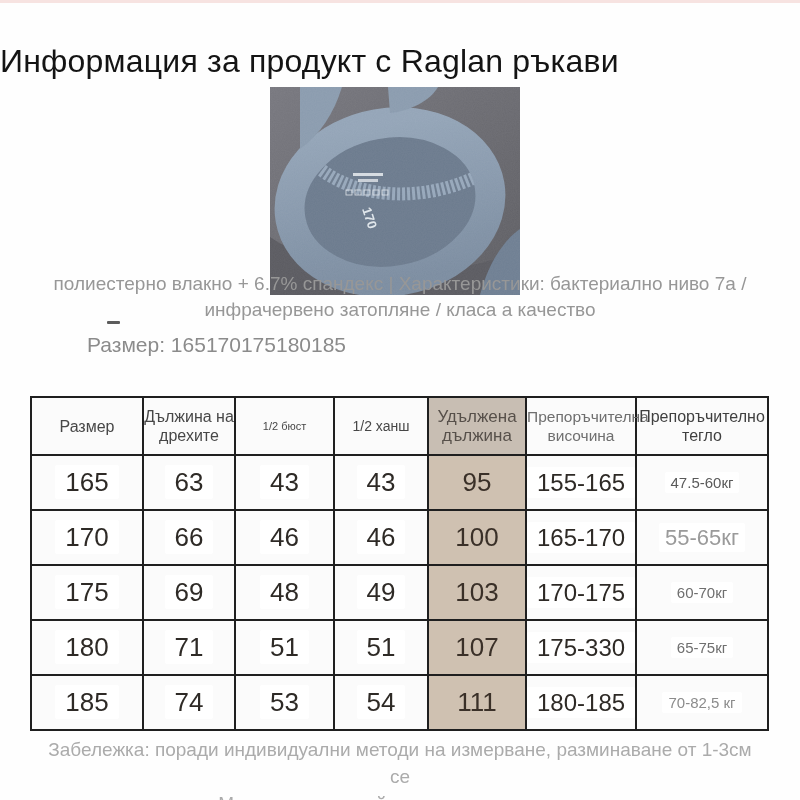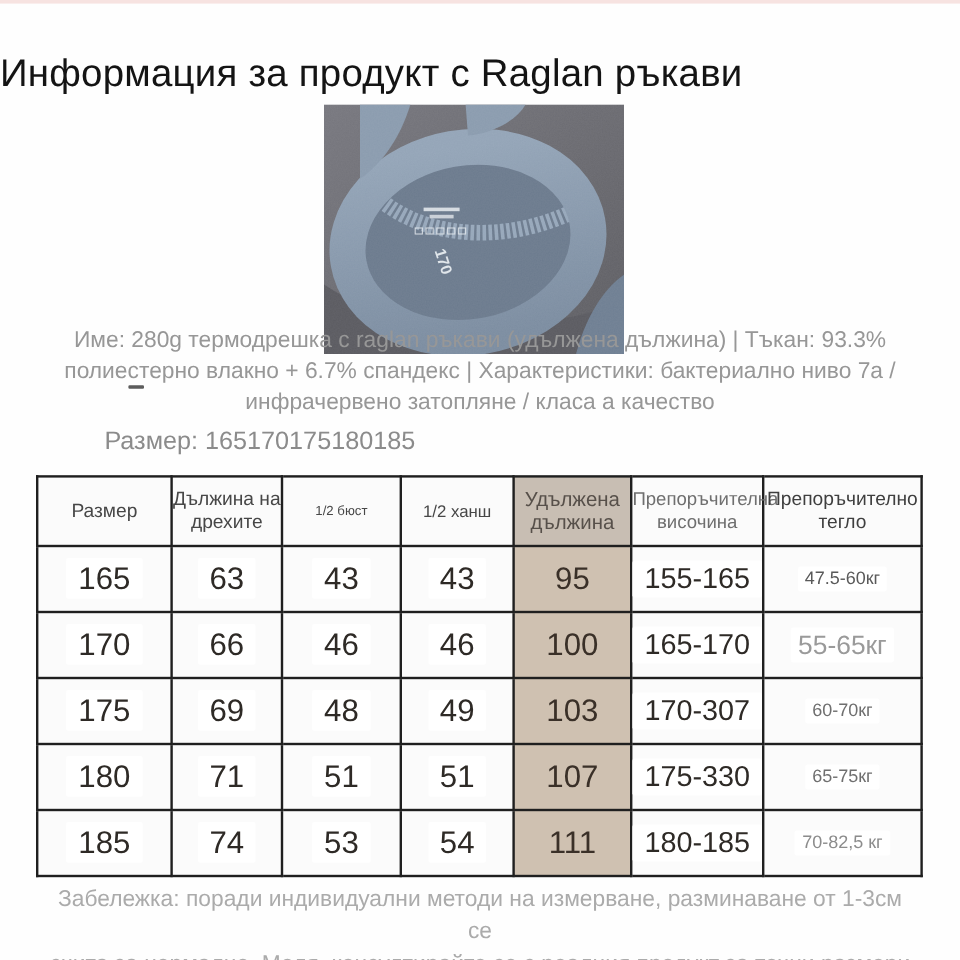"Име: 280g термодрешка с raglan" div { html: <div>Име: 280g термодрешка с raglan ръкави (удължена дължина) | Тъкан: 93.3%</div> -> none }
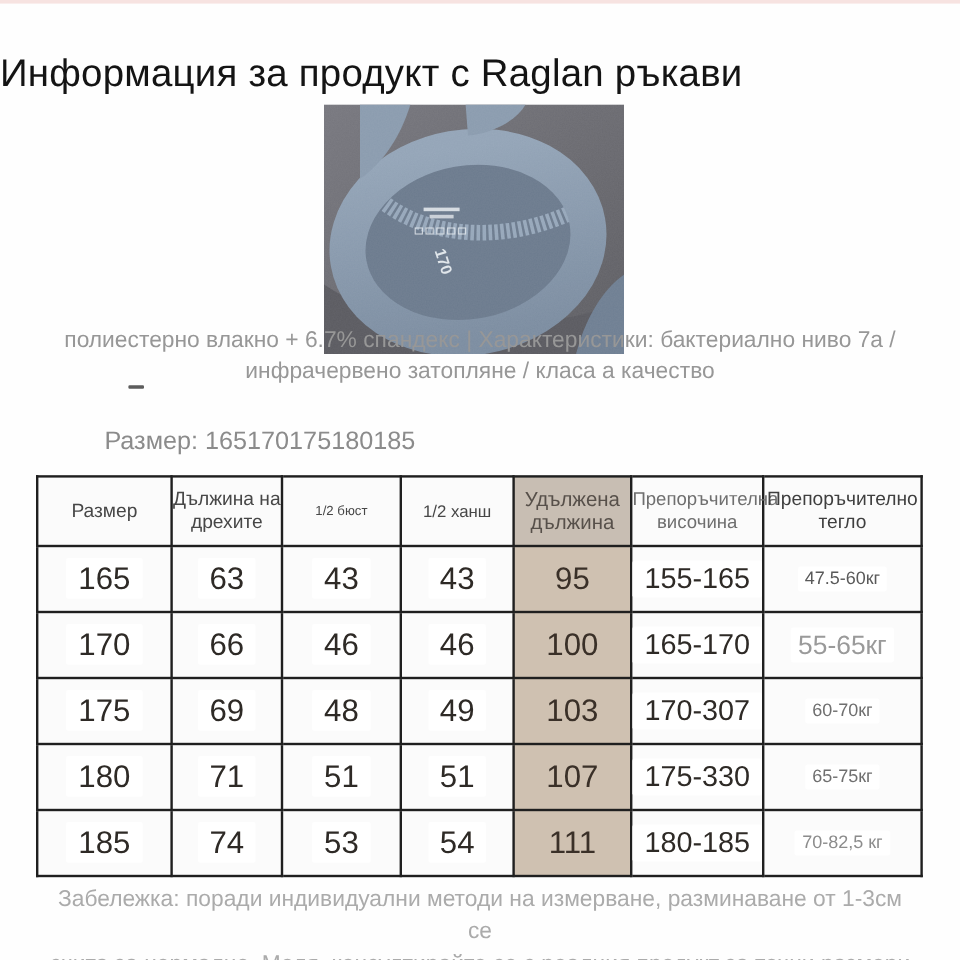"Размер: 165170175180185" .size-line { top: 356px -> 333px }
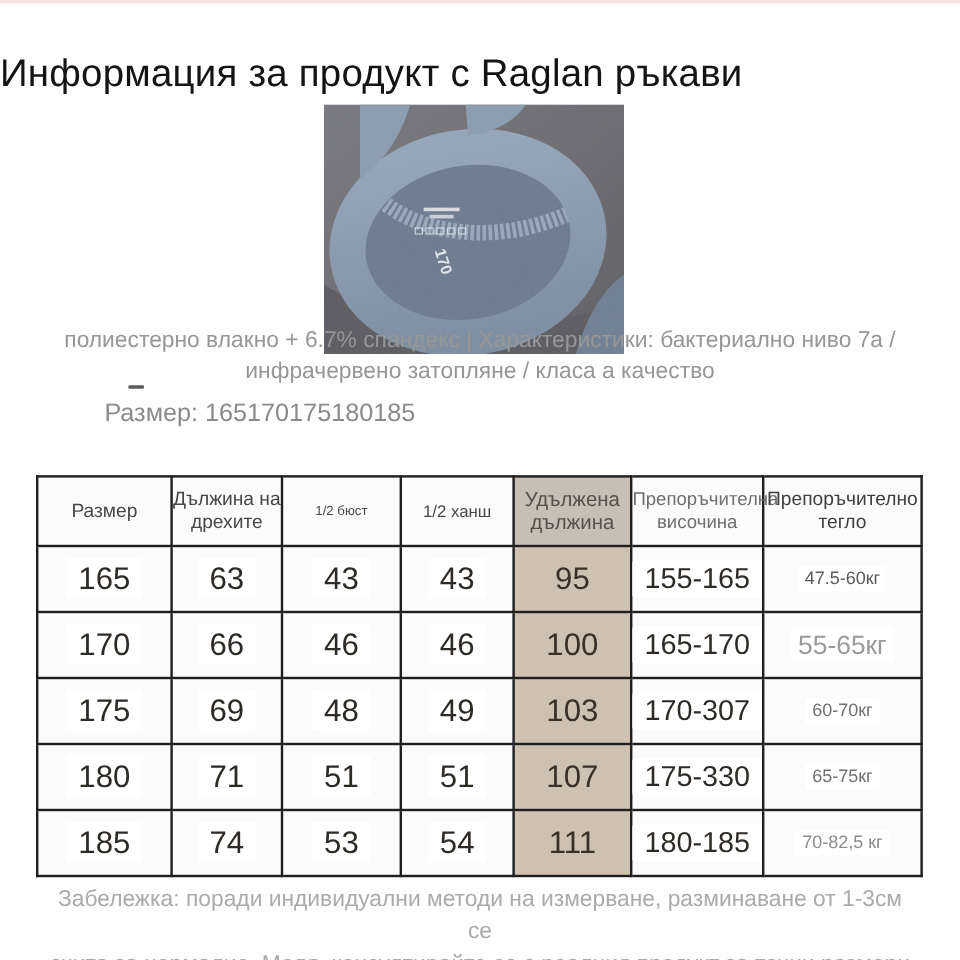"170-307" span.val { text: 170-307 -> 170-175 }
